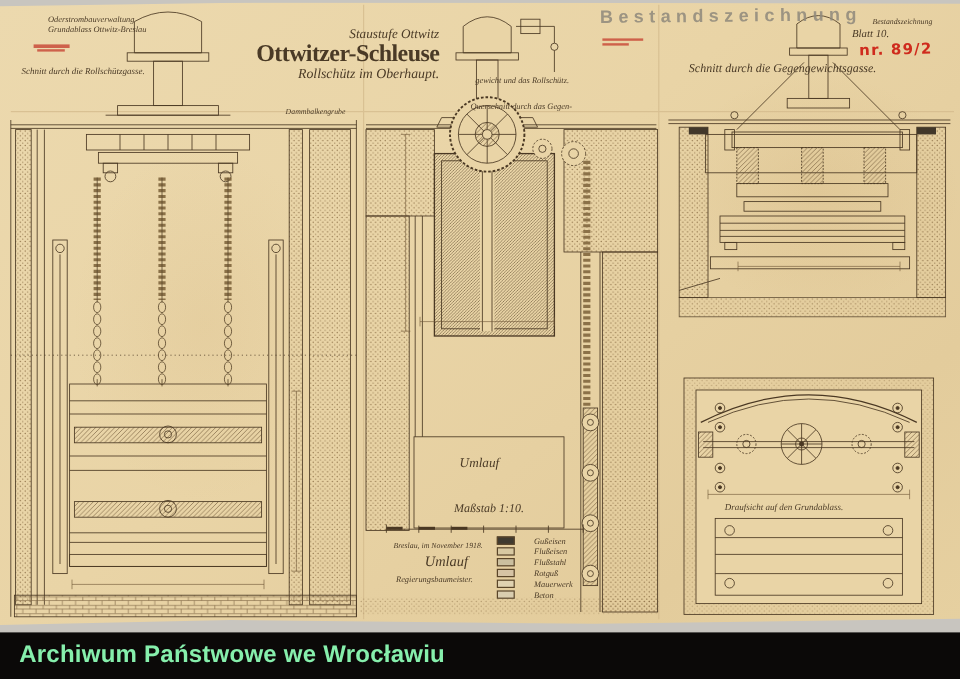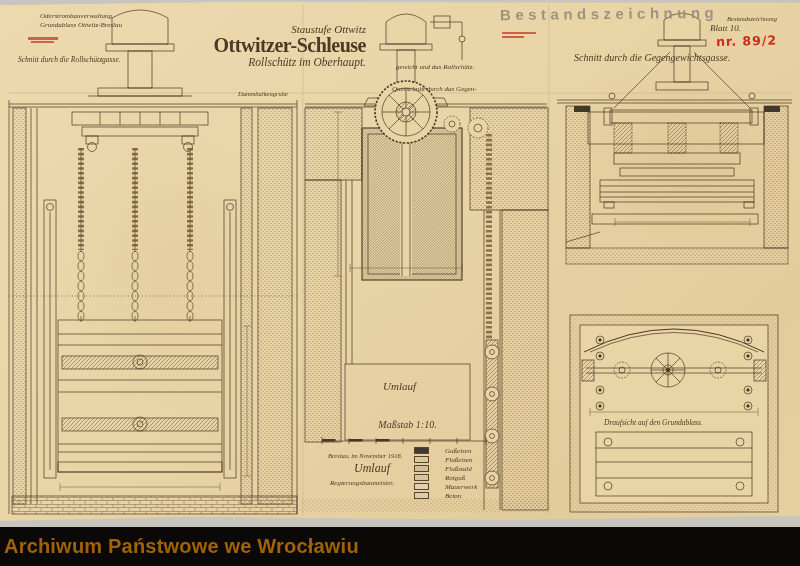"Archiwum Państwowe we Wrocławiu" #archbar span { color: #a16207 -> #86efac; padding-left: 4px -> 16px }
